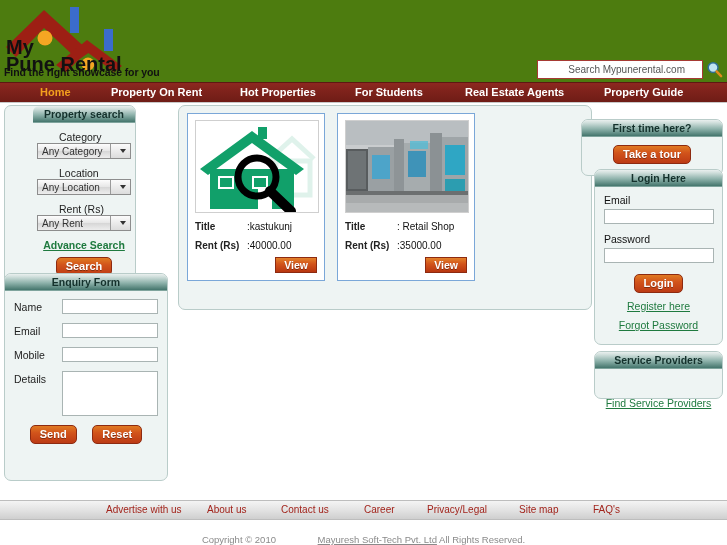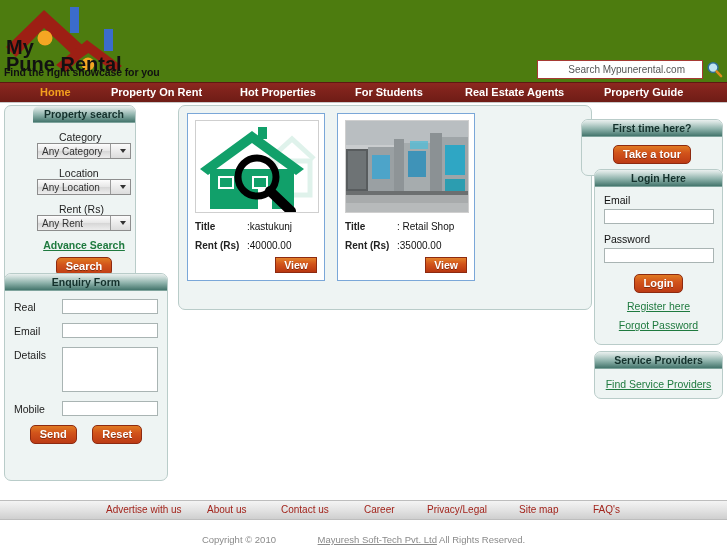"Real" div.ef-label { text: Real -> Name }
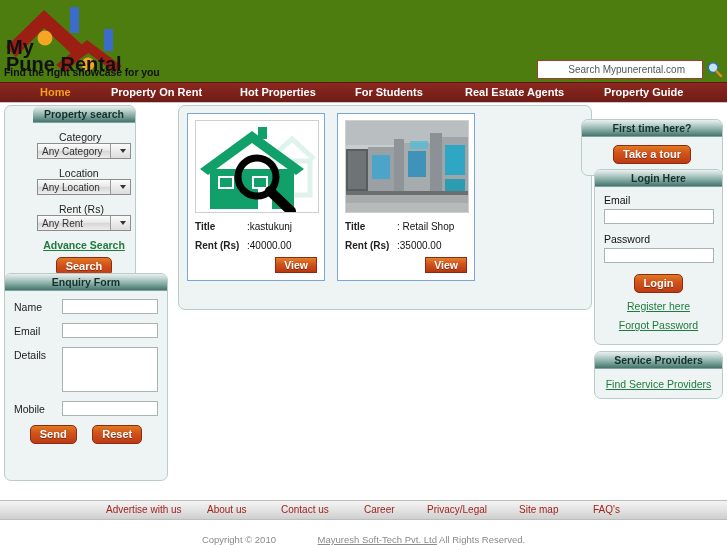"Details" div.ef-row { order: before "Mobile" -> after "Mobile" }
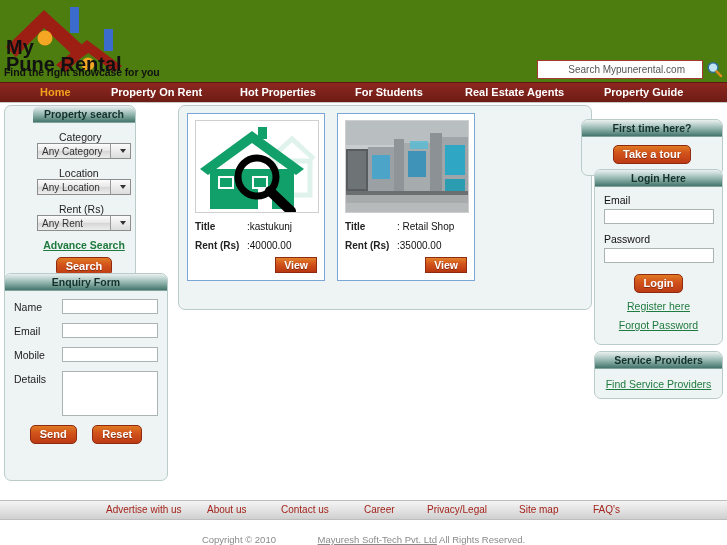"Find Service Providers" #service-providers .panel-body { margin-top: none -> 19px }
